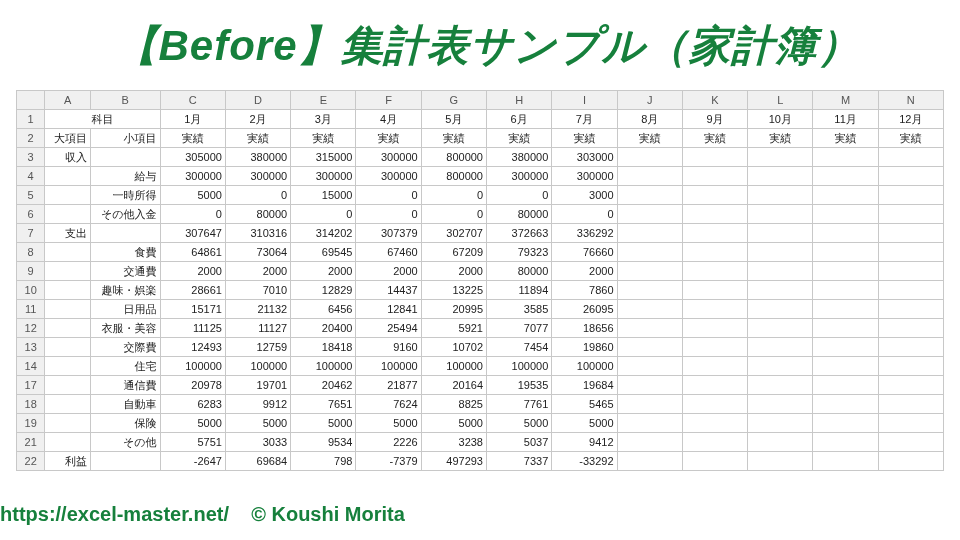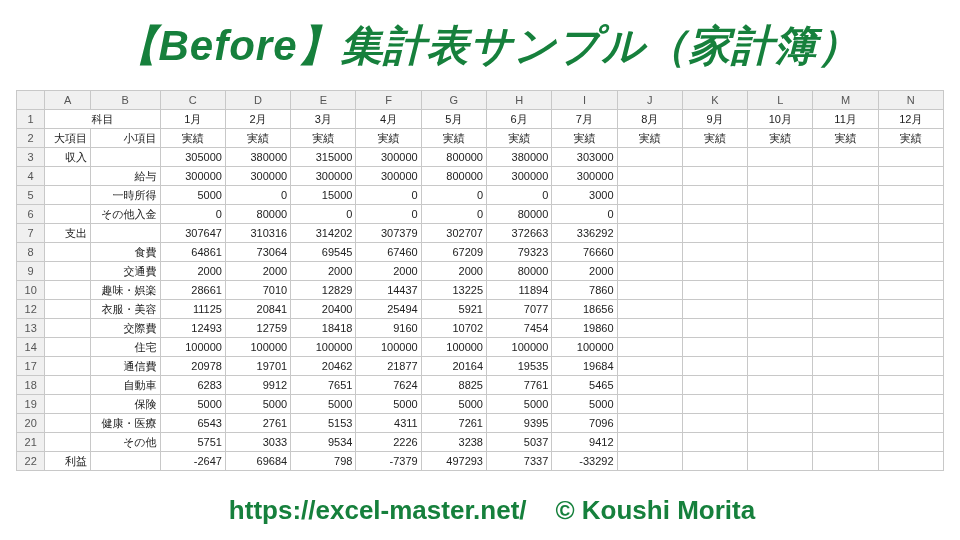"11" tr { html: none -> <tr> <td>11</td> <td></td> <td>日用品</td> <td>15171</td> <td>21132</td> <td>6456</td> <td>12841</td> <td>20995</td> <td>3585</td> <td>26095</td> <td></td> <td></td> <td></td> <td></td> <td></td> </tr> }
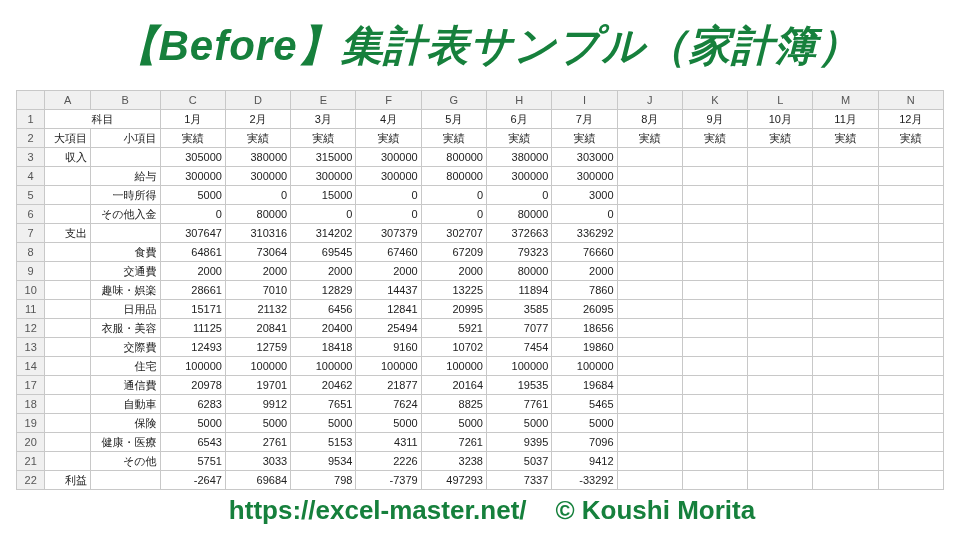"20841" td.txt-r { text: 20841 -> 11127 }
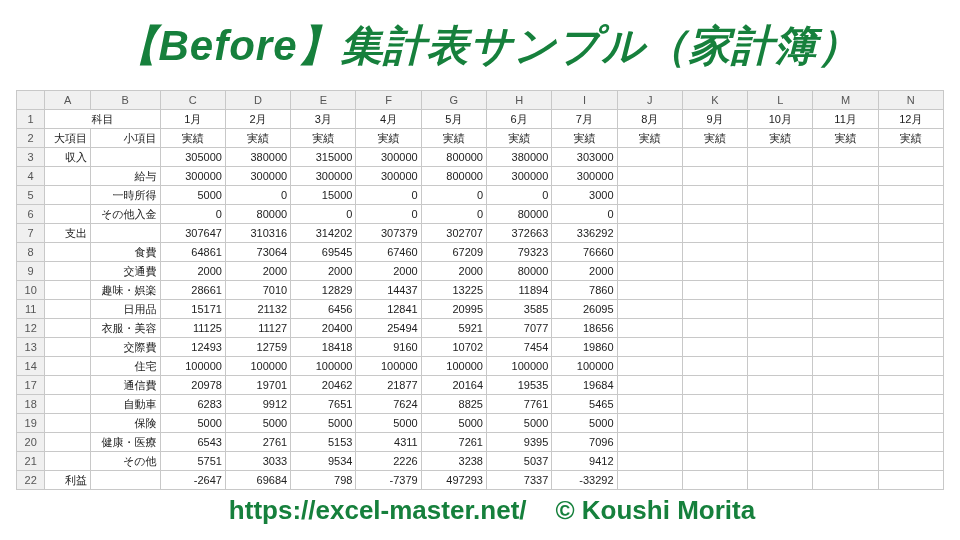"20" tr { html: <tr> <td>20</td> <td></td> <td>健康・医療</td> <td>6543</td> <td>2761</td> <td>5153</td> <td>4311</td> <td>7261</td> <td>9395</td> <td>7096</td> <td></td> <td></td> <td></td> <td></td> <td></td> </tr> -> none }
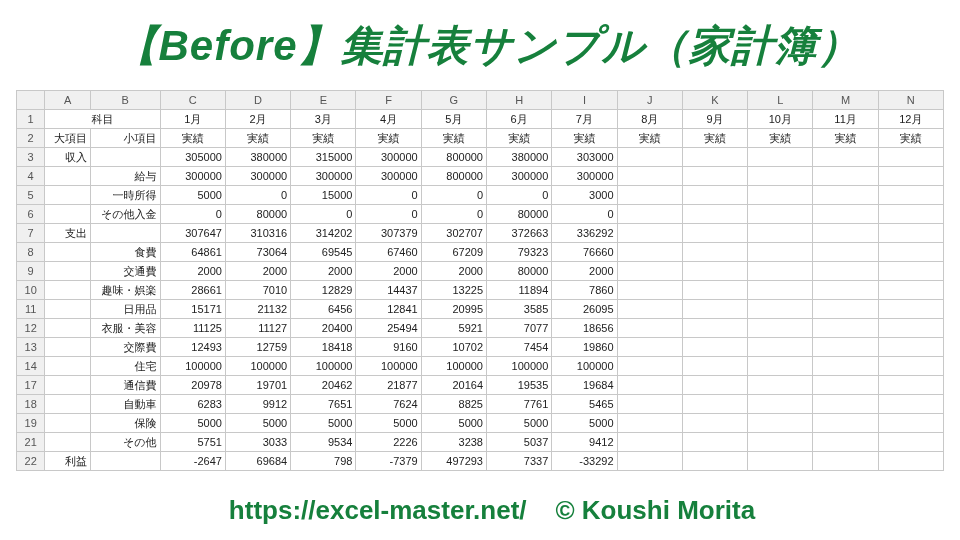"https://excel-master.net/ © Koushi" .footer { font-size: 26px -> 20px; padding-left: 24px -> none; text-align: center -> left }
